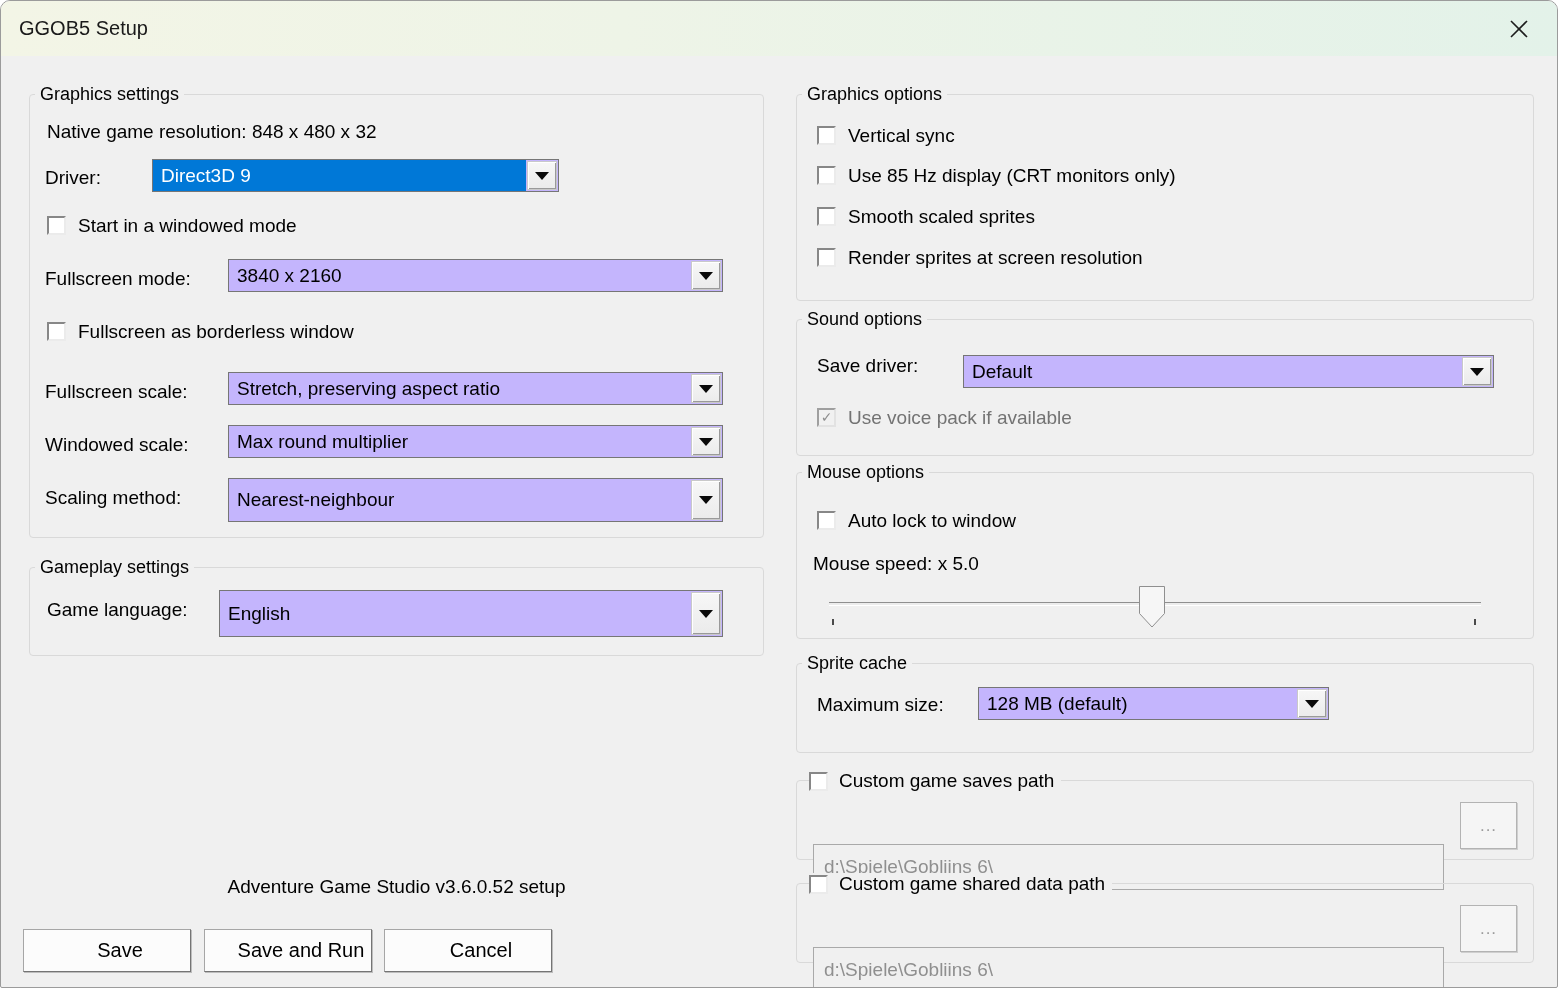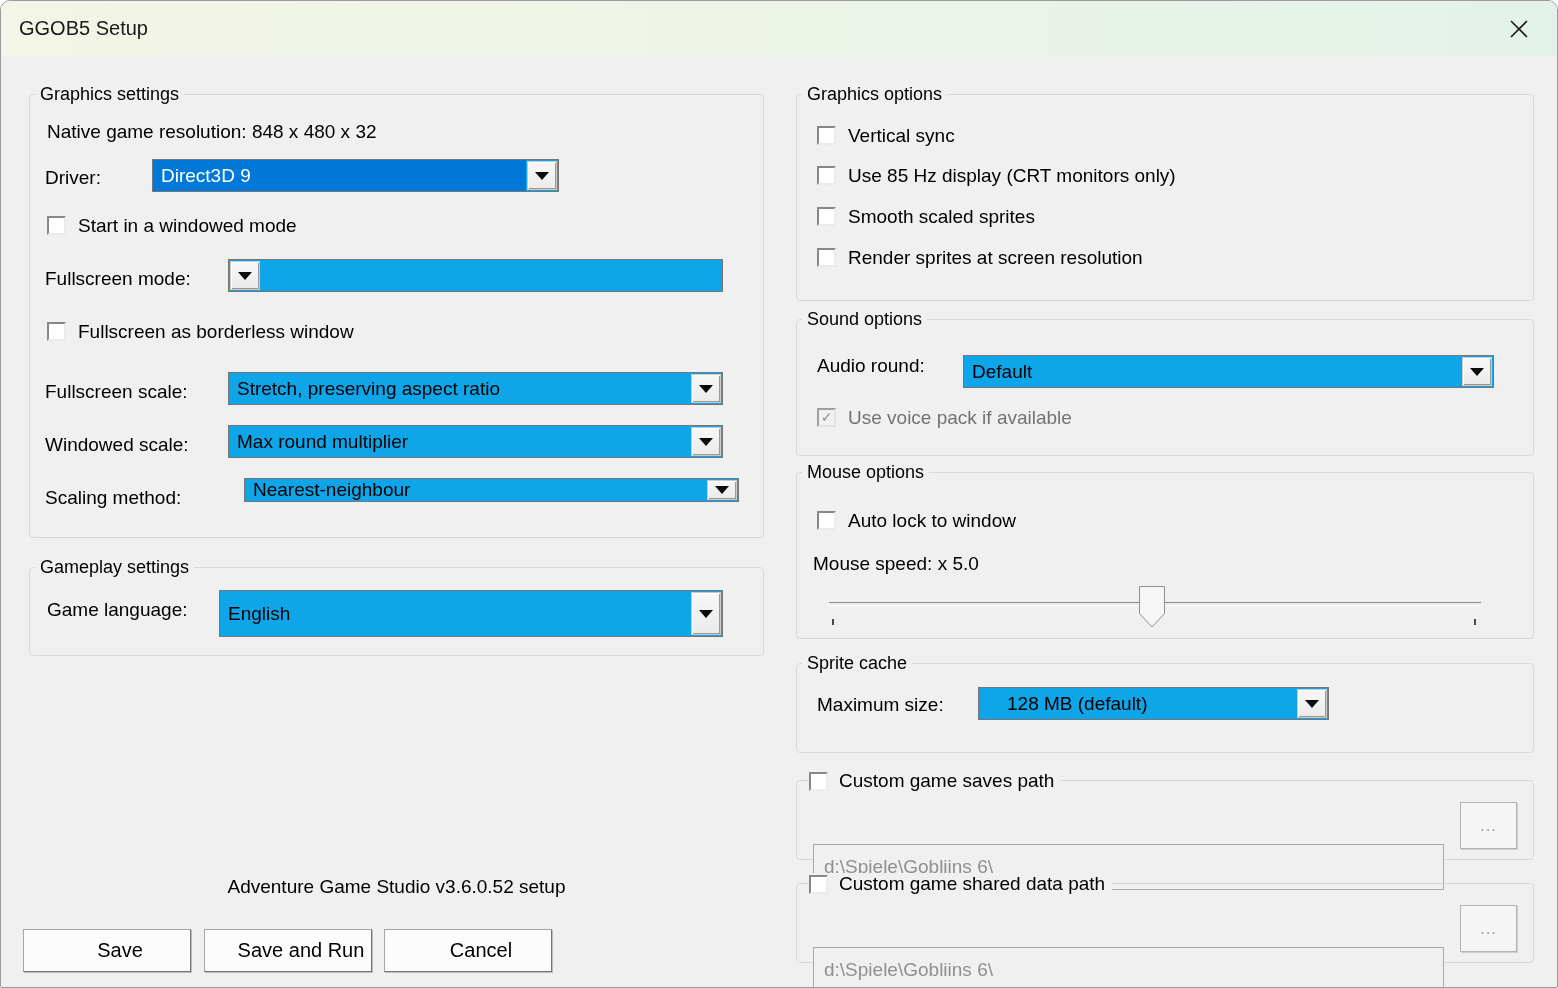"Direct3D 9" .combo { background: #0ea5e9 -> #c4b5fd }
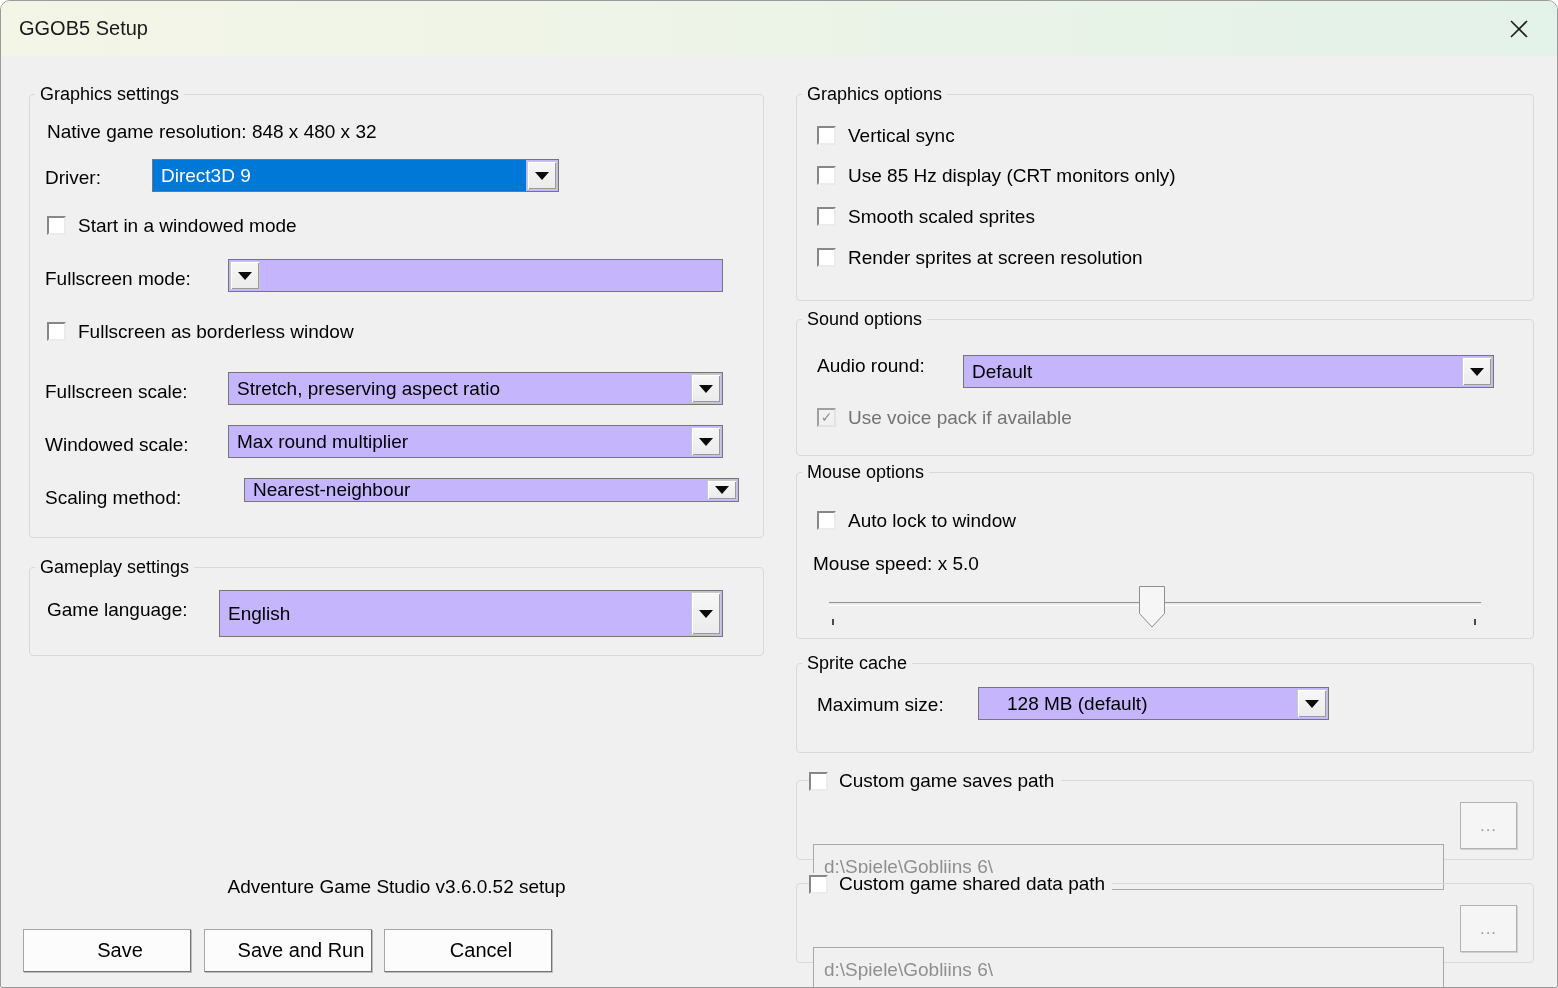"3840 x 2160" div.combo-text { html: none -> <div>3840 x 2160</div> }
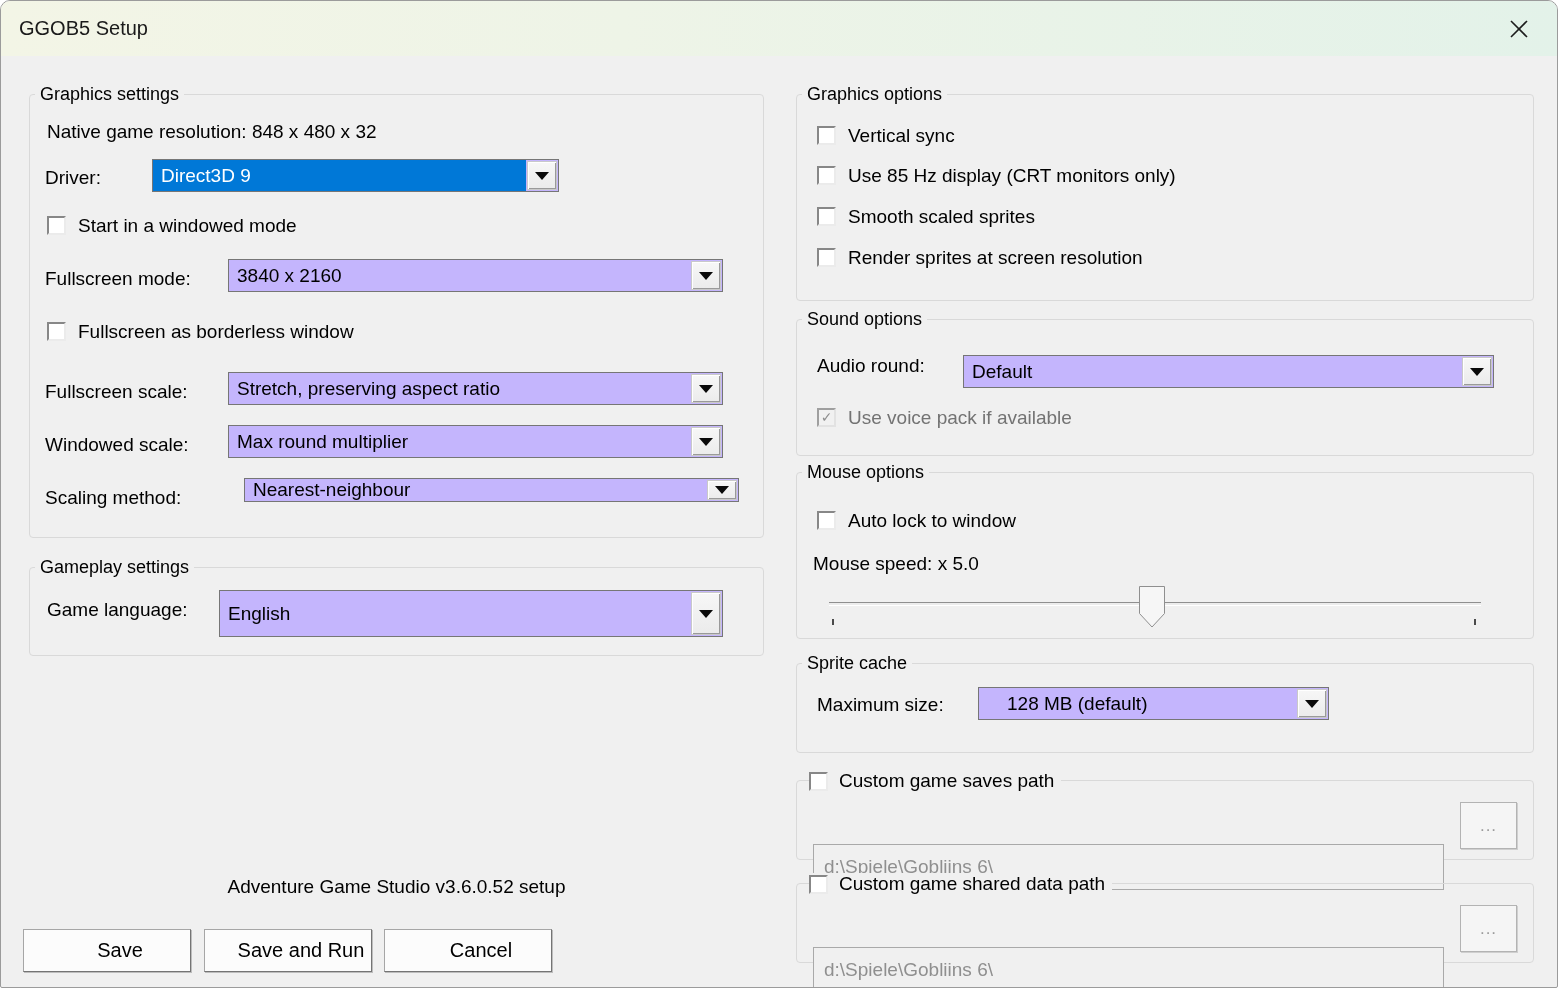"Audio round:" span.lbl { text: Audio round -> Save driver }
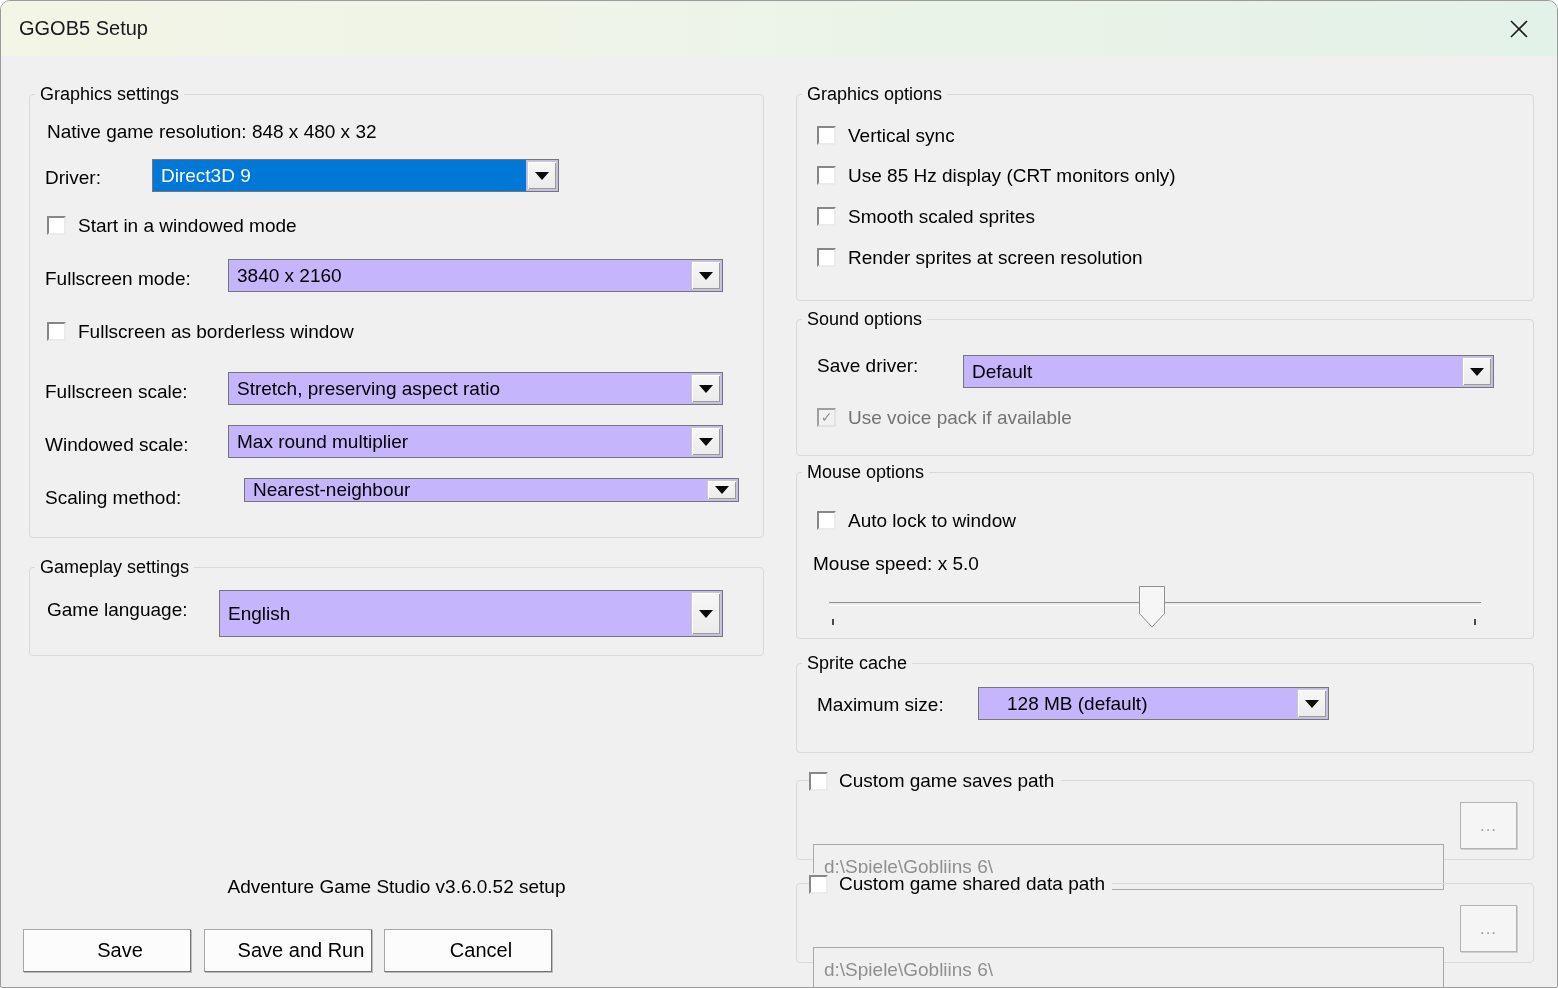"Nearest-neighbour" div.combo { height: 24px -> 44px; margin-left: 16px -> none }
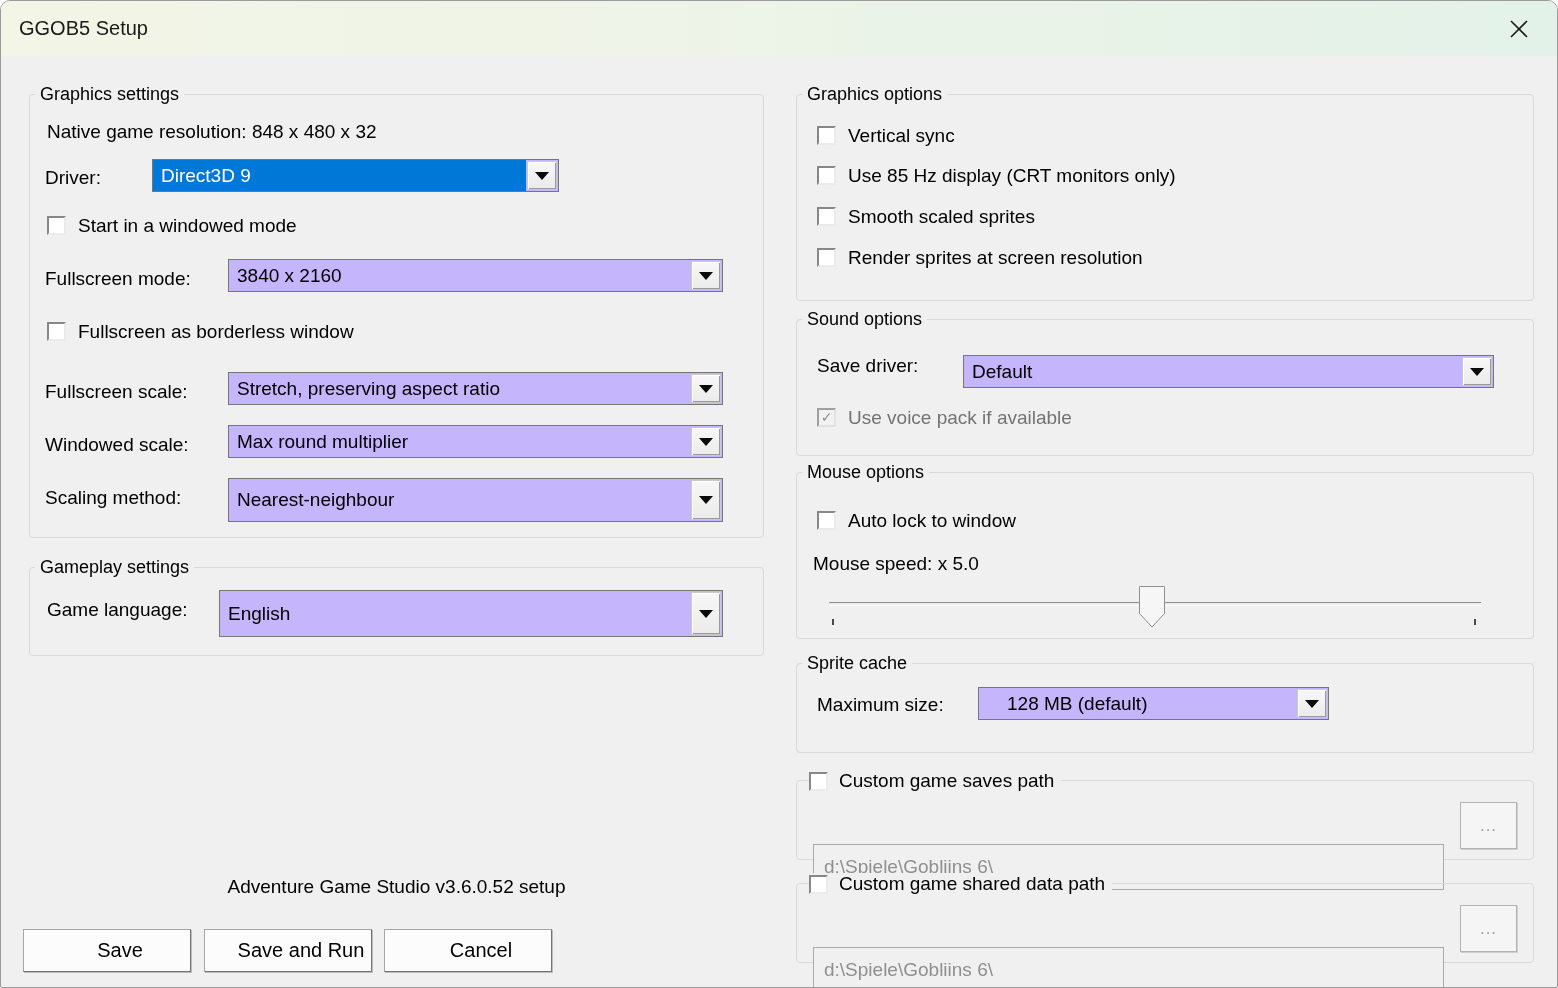"128 MB (default)" div.combo { padding-left: 20px -> none }
